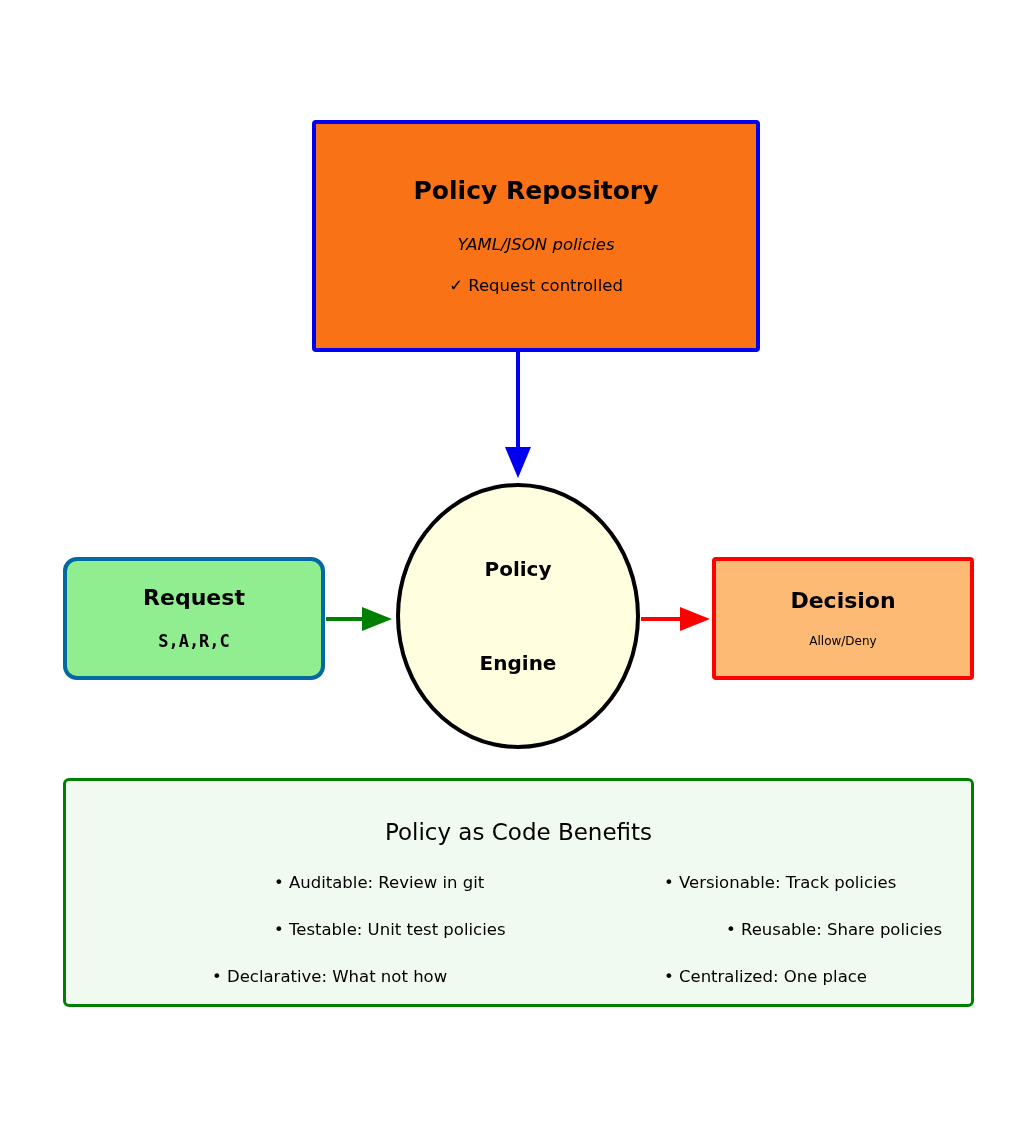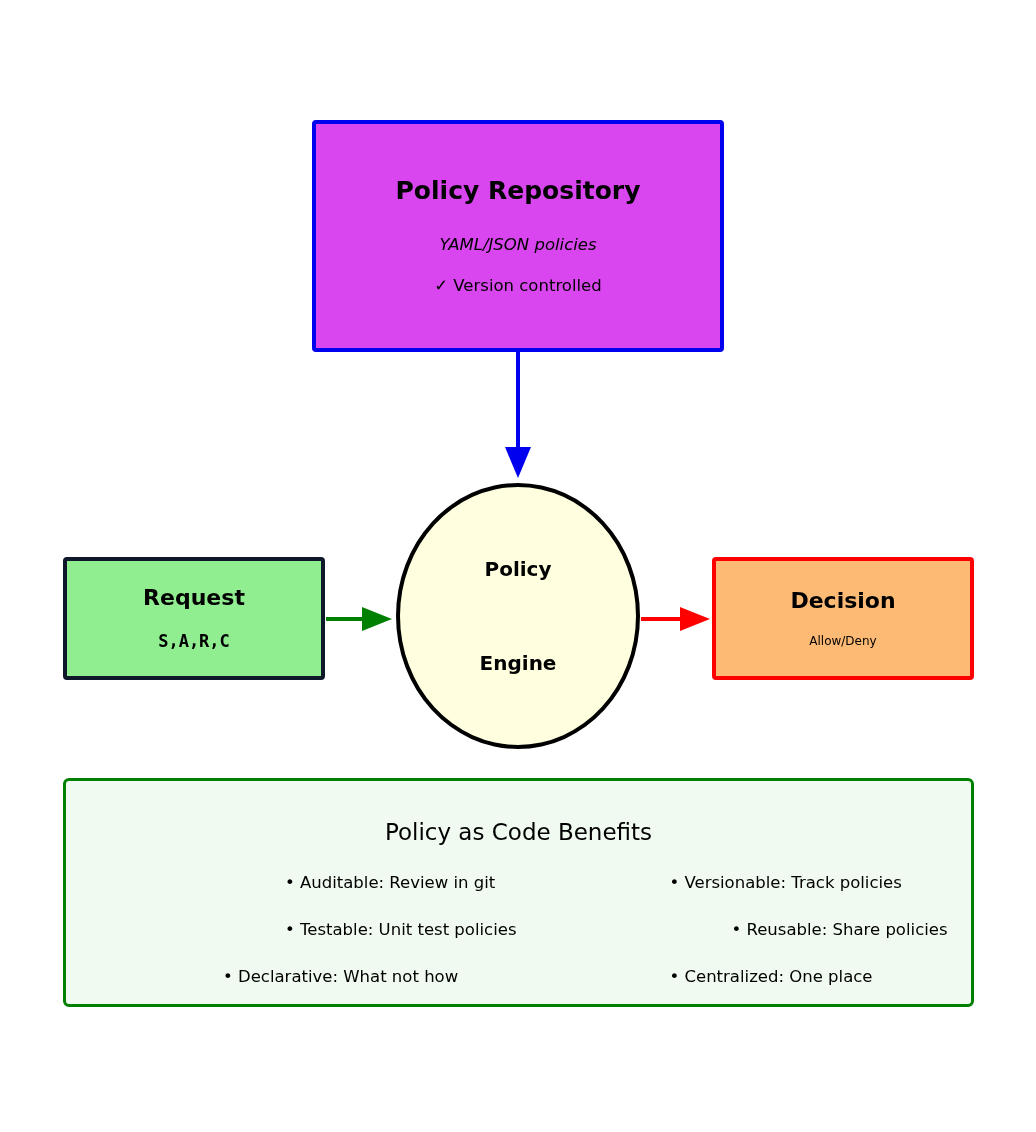"Policy Repository" #repo-node { background: #d946ef -> #f97316; width: 412px -> 448px }
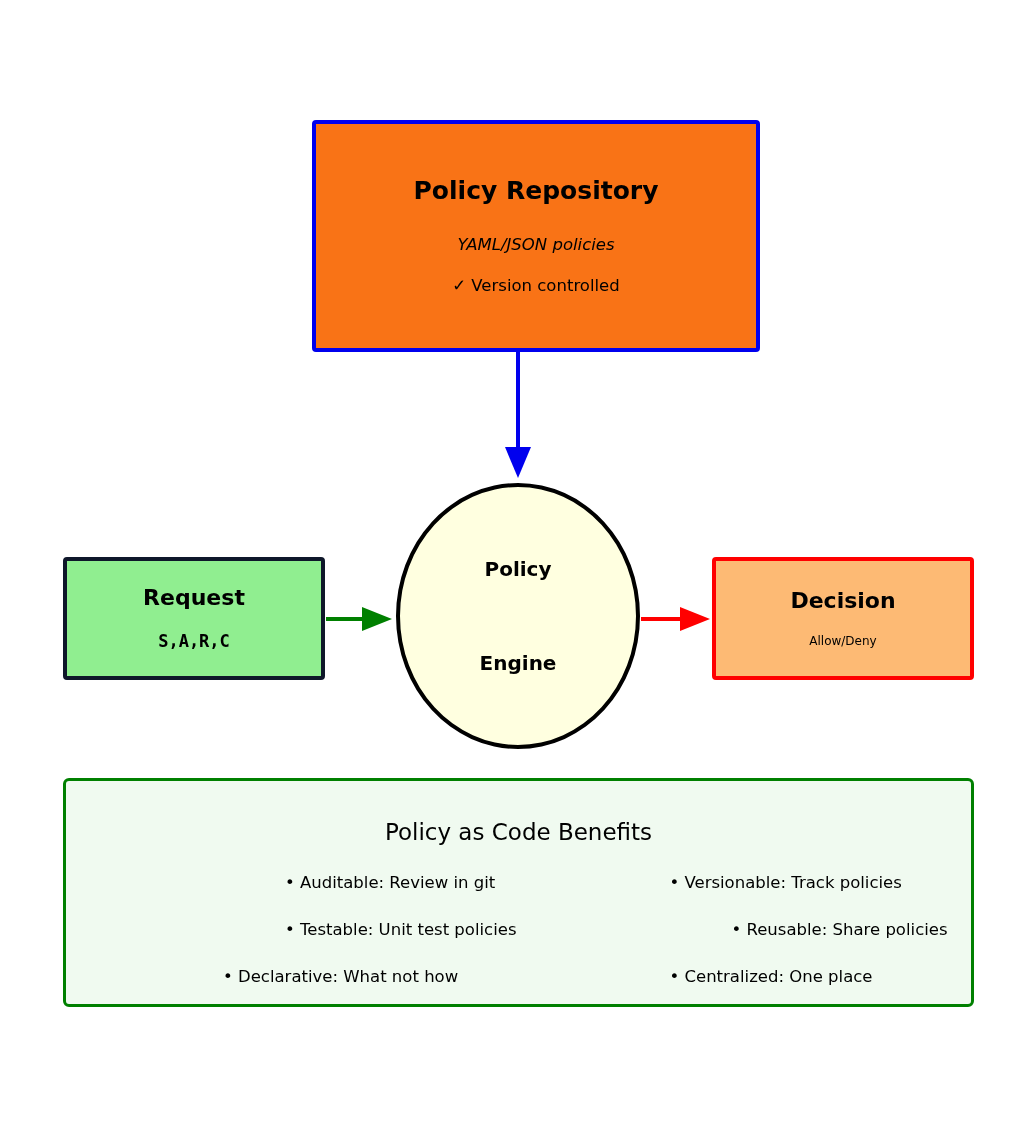"✓ Version controlled" div.repo-vc { text: Version -> Request }
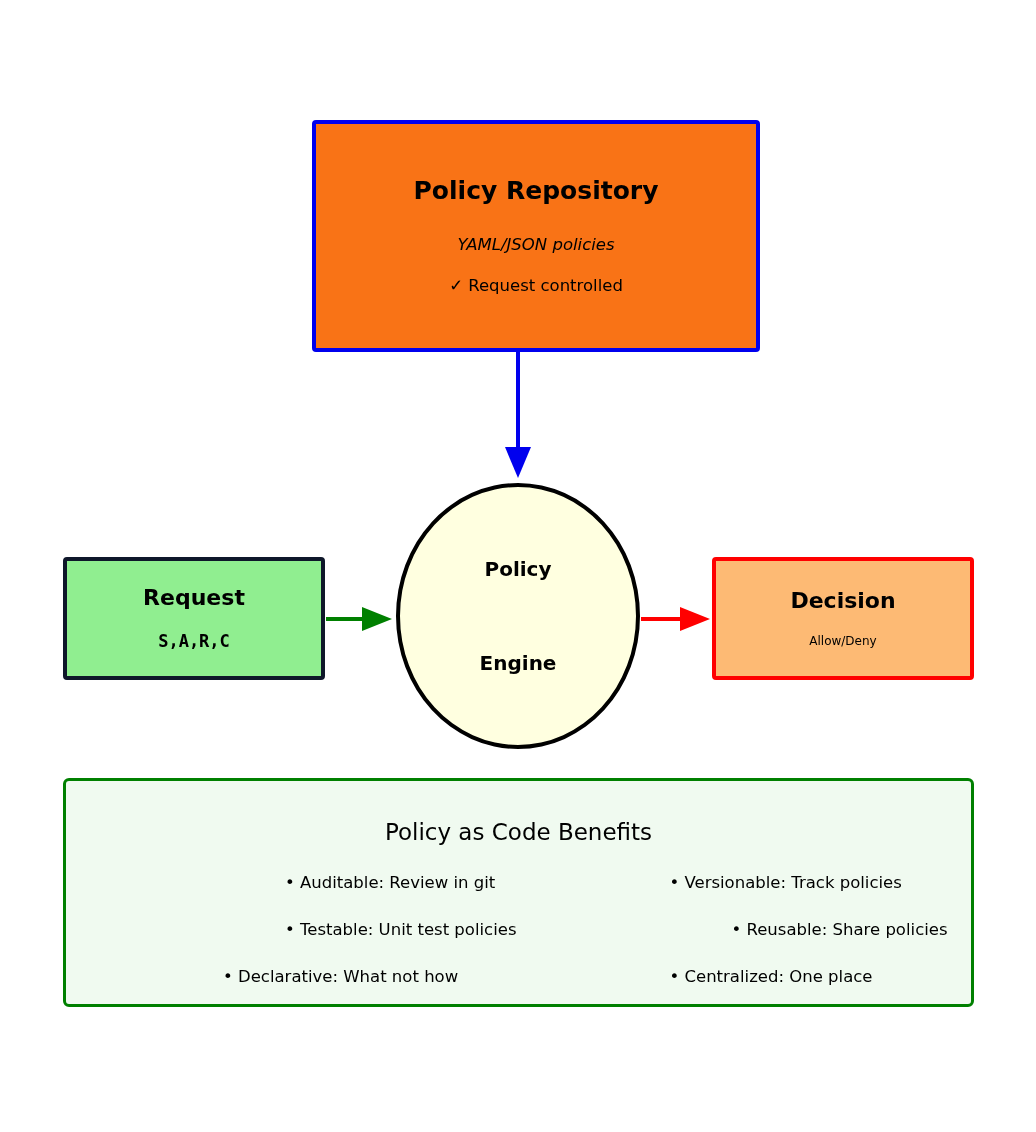"Request" #request-node { border: 4px solid #0f172a -> 4px solid #0369a1; border-radius: 4px -> 14px }
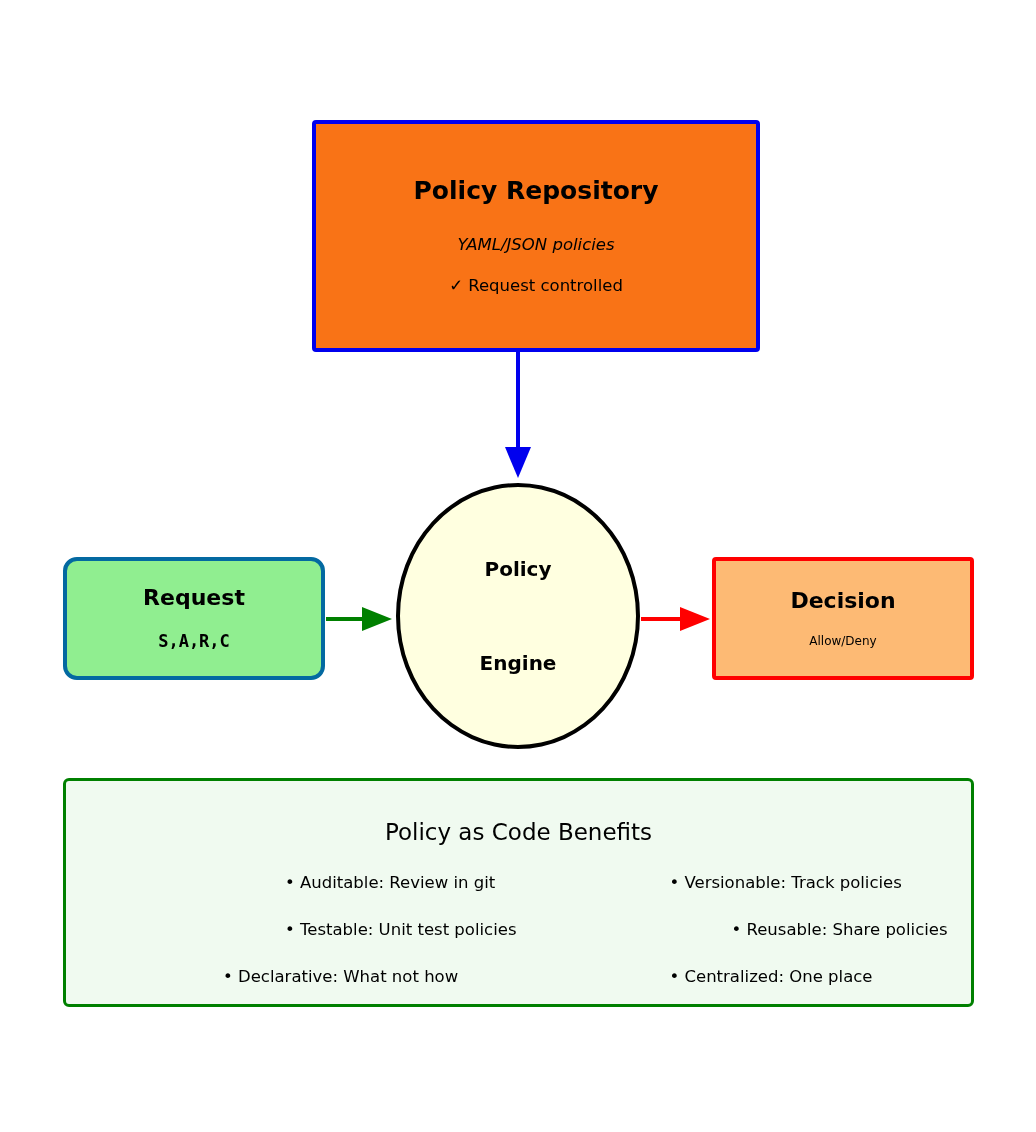"• Auditable: Review in git" #benefits-grid { padding: 0 0 0 12px -> 0 0 0 1px }
